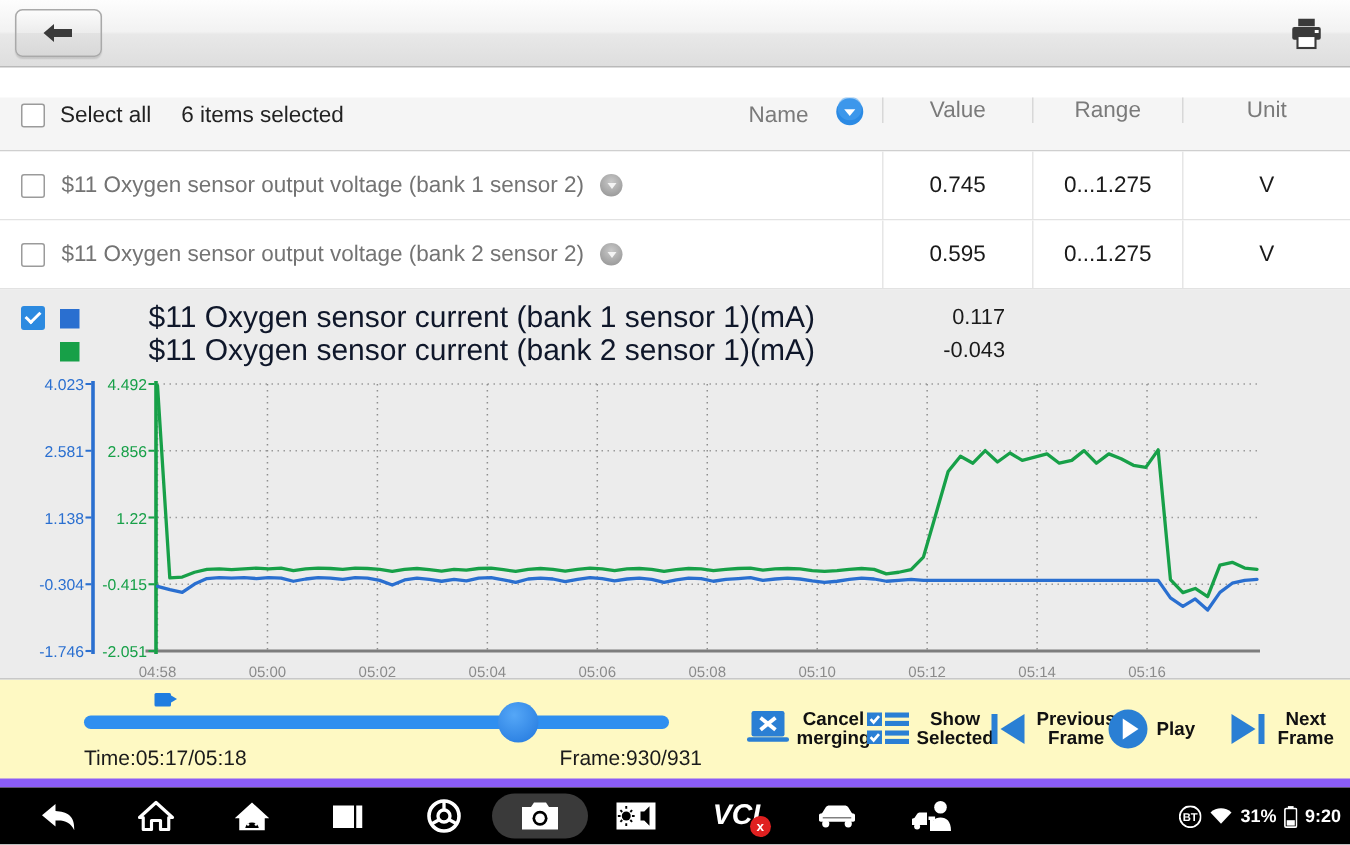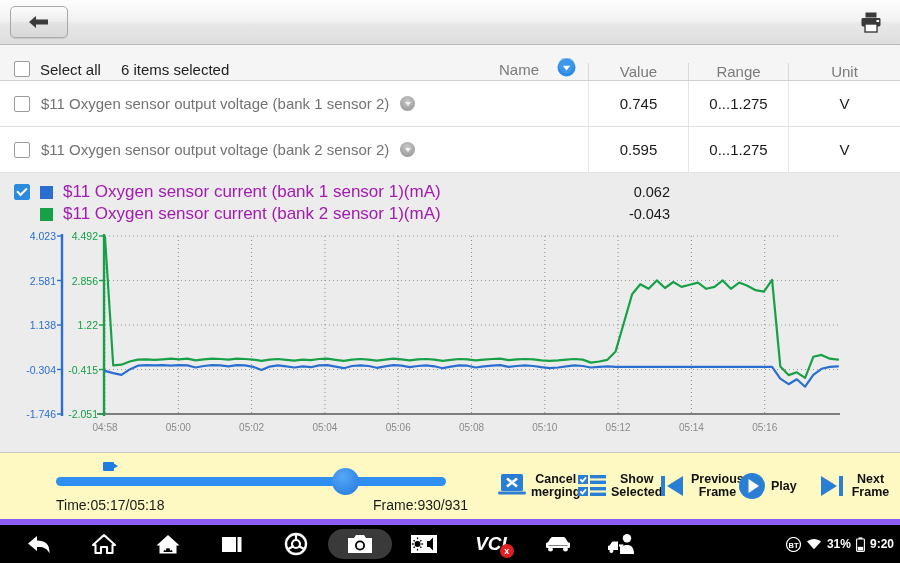"Select all" .table-head { align-items: flex-end -> flex-start; margin-top: none -> 20px }
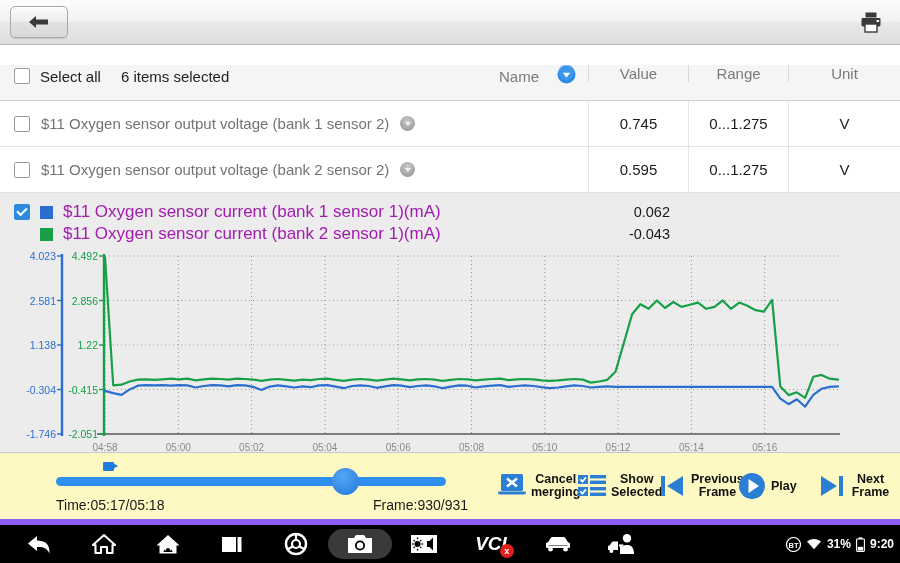"$11 Oxygen sensor current (bank" .legend-row .ltext { color: #a21caf -> #0f172a; font-size: 17px -> 20px; margin-left: none -> 36px }
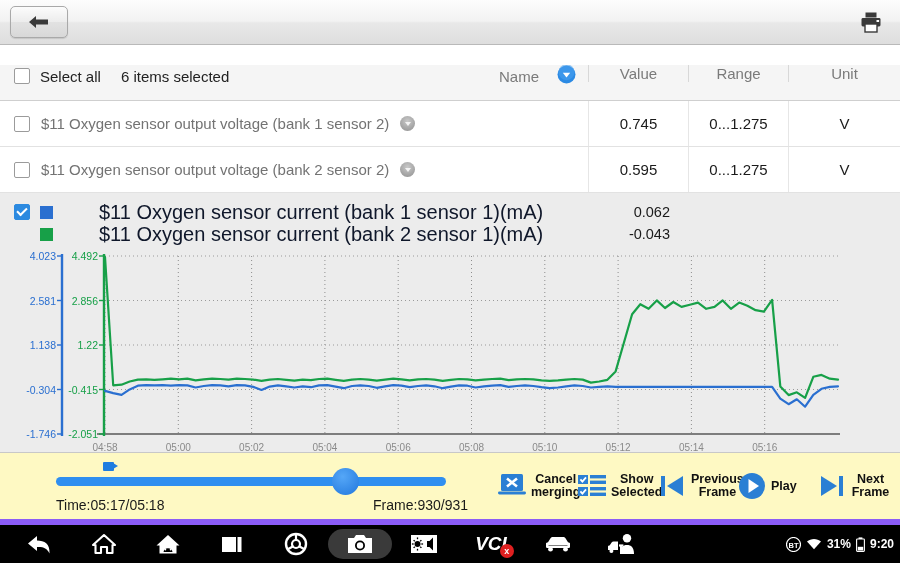"0.062" div { text: 0.062 -> 0.117 }
